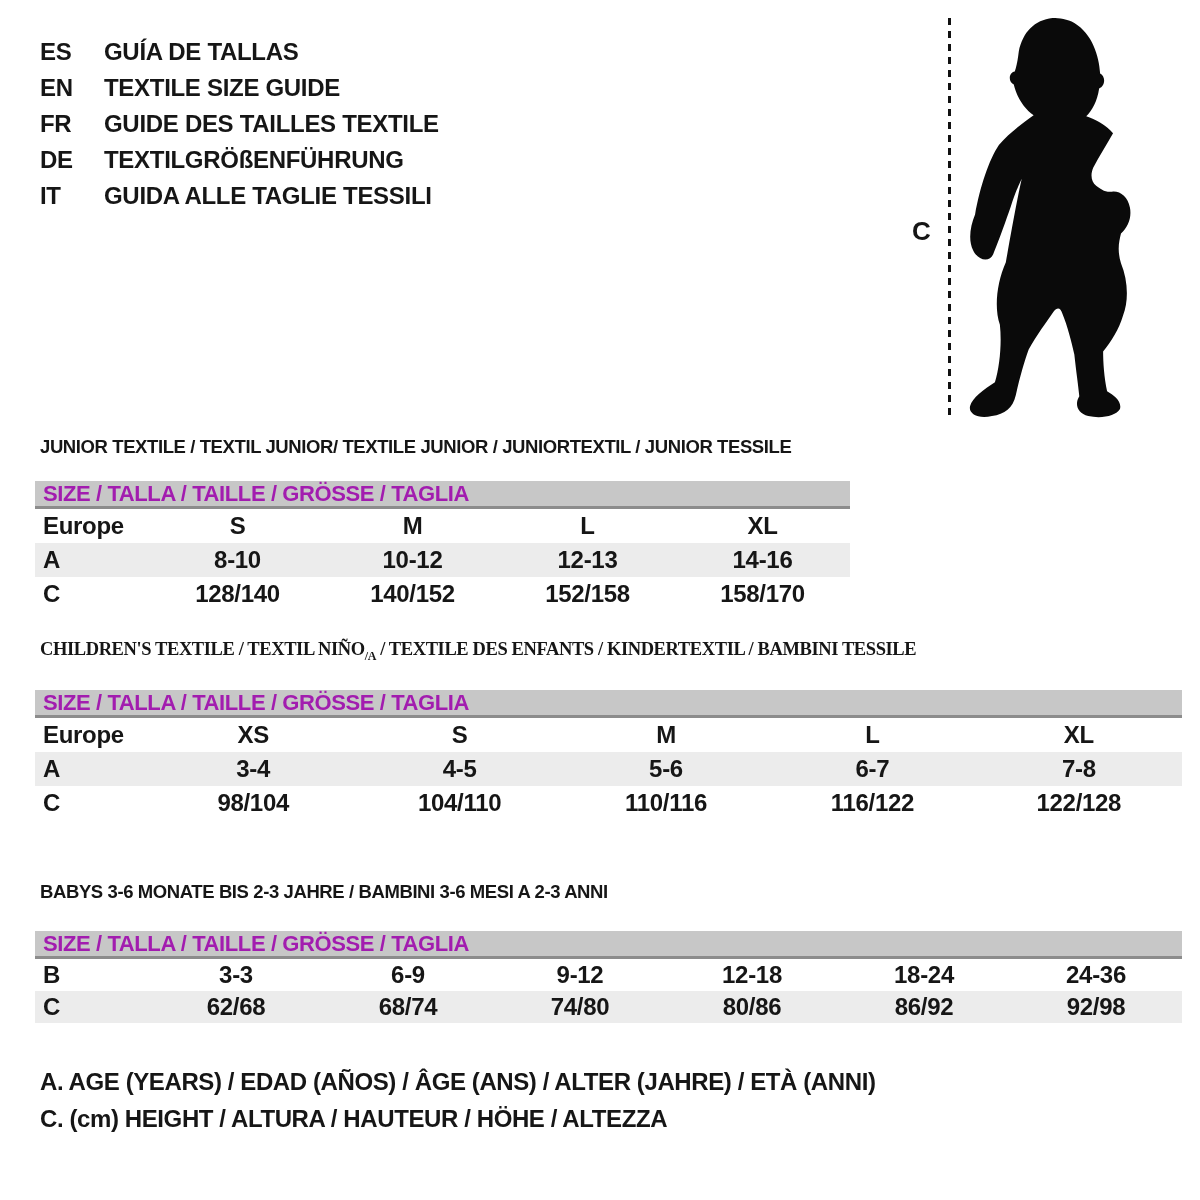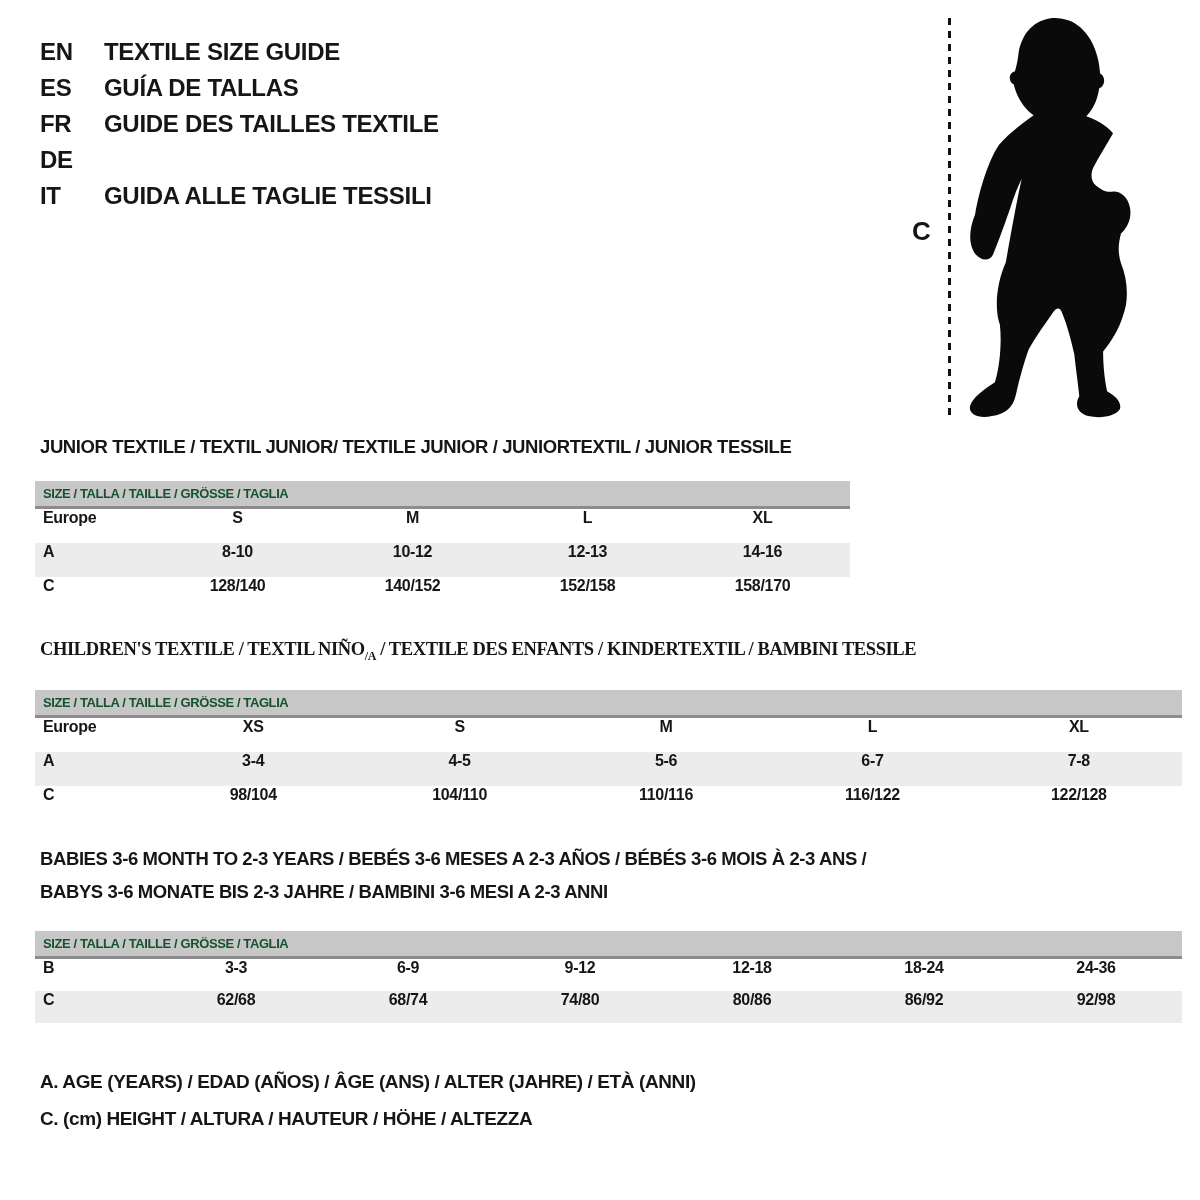"EN" div.lang-row { order: before "ES" -> after "ES" }
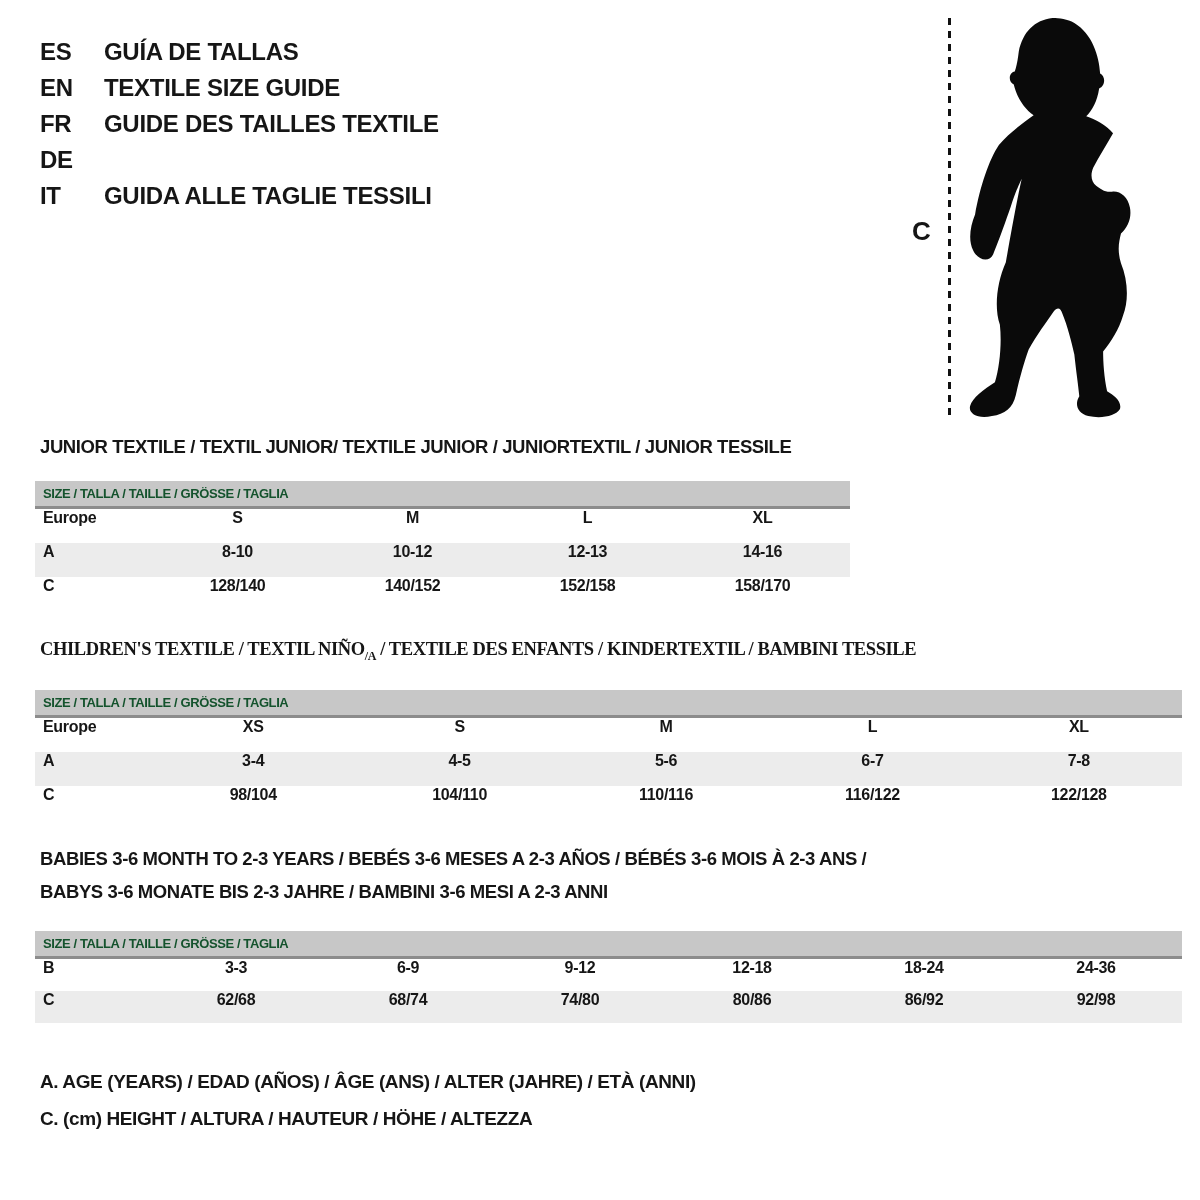"TEXTILGRÖßENFÜHRUNG" span.lang-title { html: none -> <span>TEXTILGRÖßENFÜHRUNG</span> }
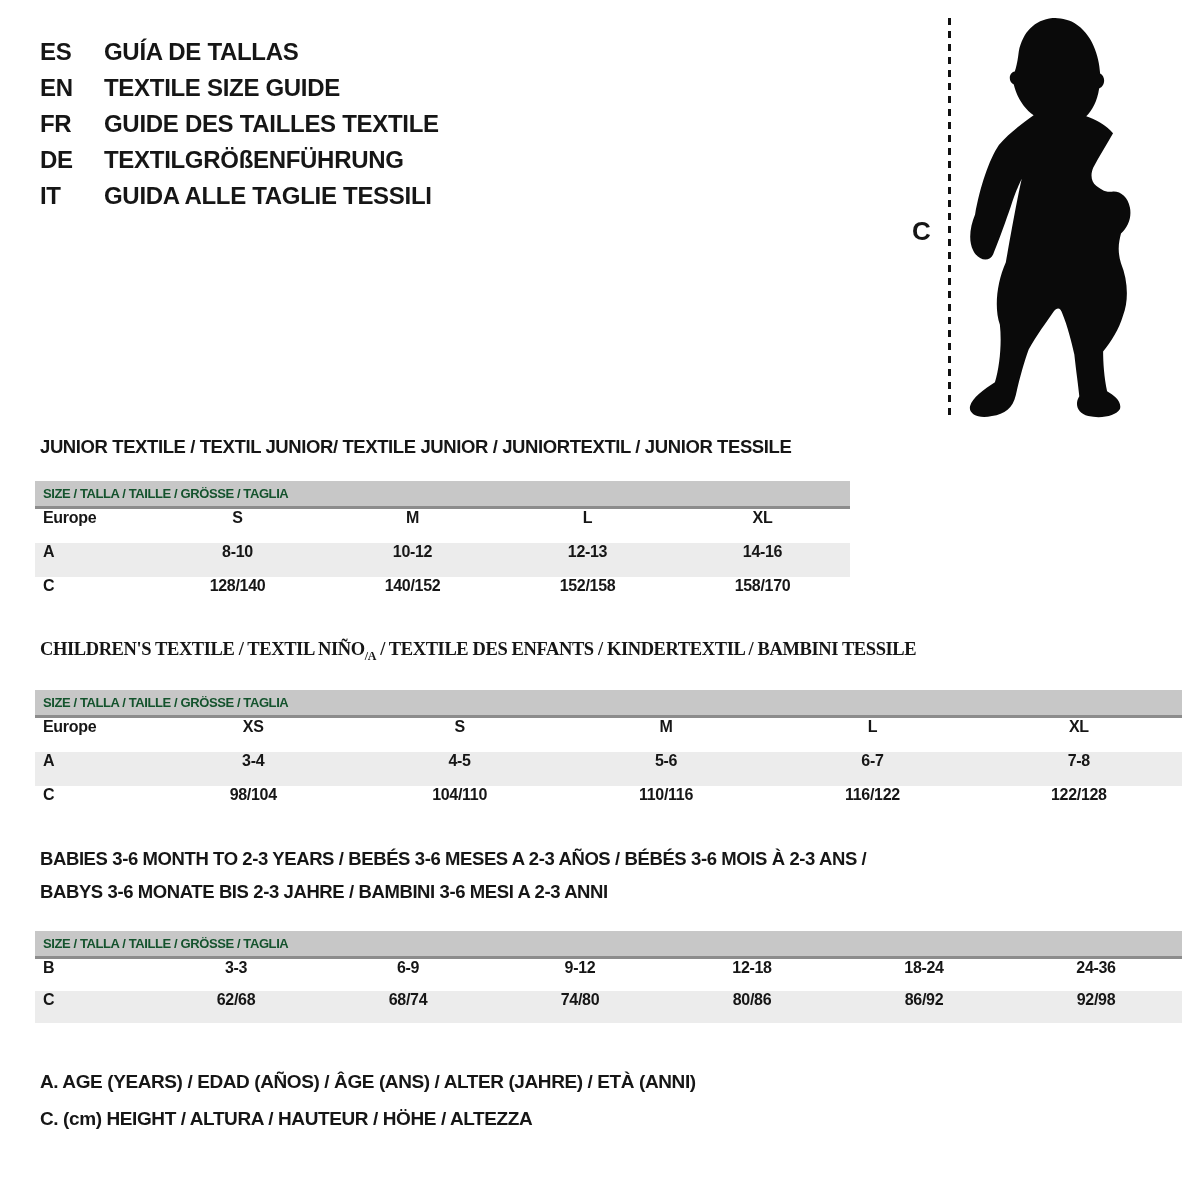"SIZE / TALLA / TAILLE" .size-bar { color: #14532d -> #a21caf; font-size: 13px -> 22px }
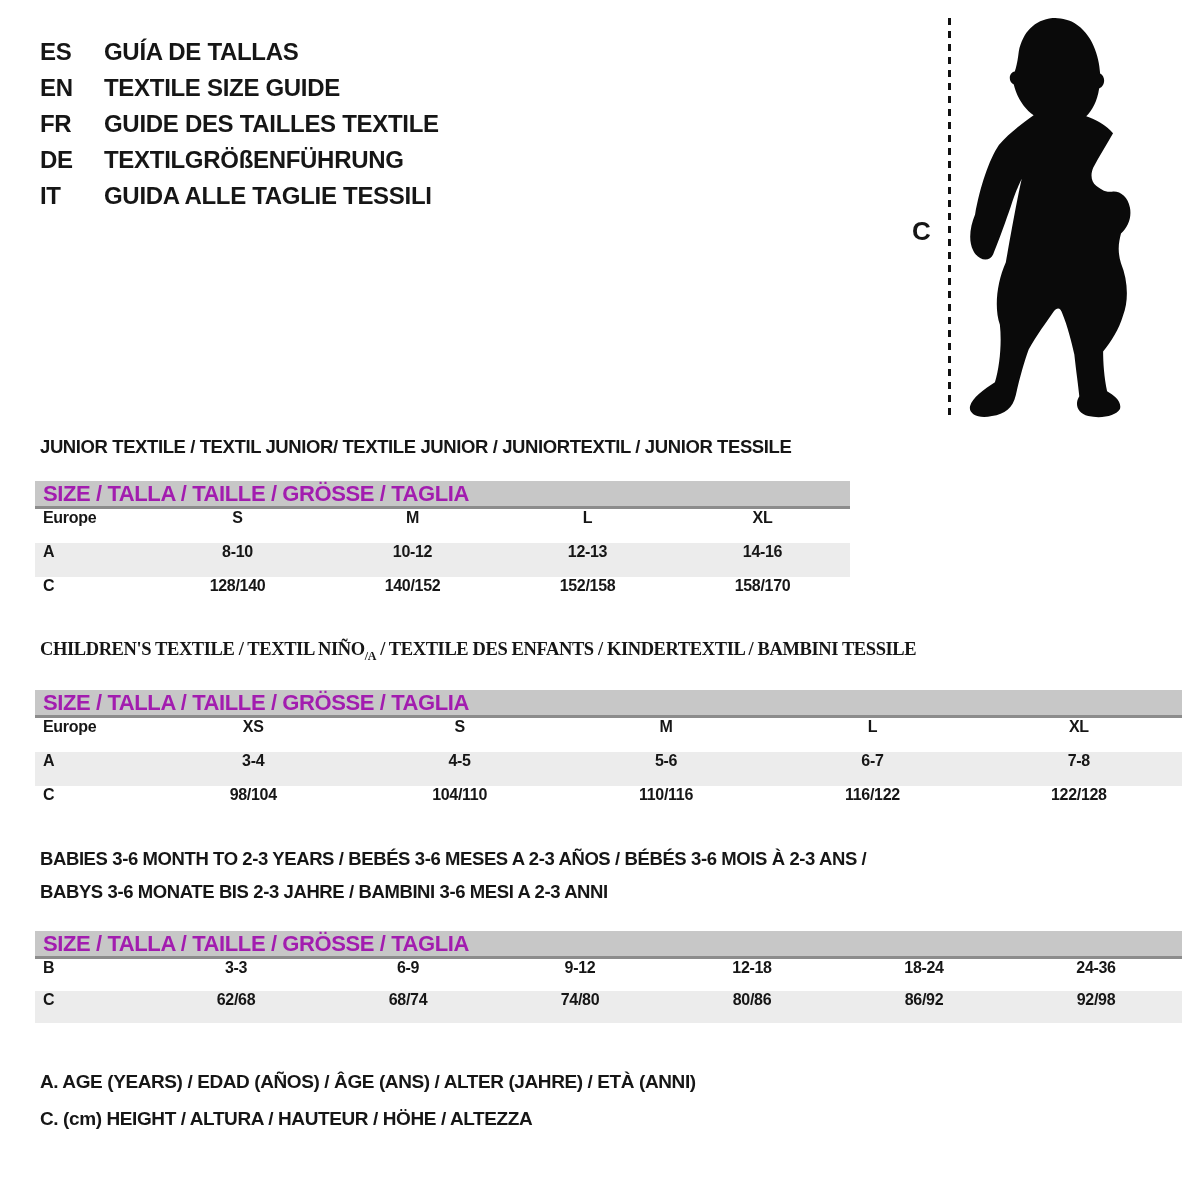"Europe" .trow { align-items: none -> center; font-size: 16px -> 24px }
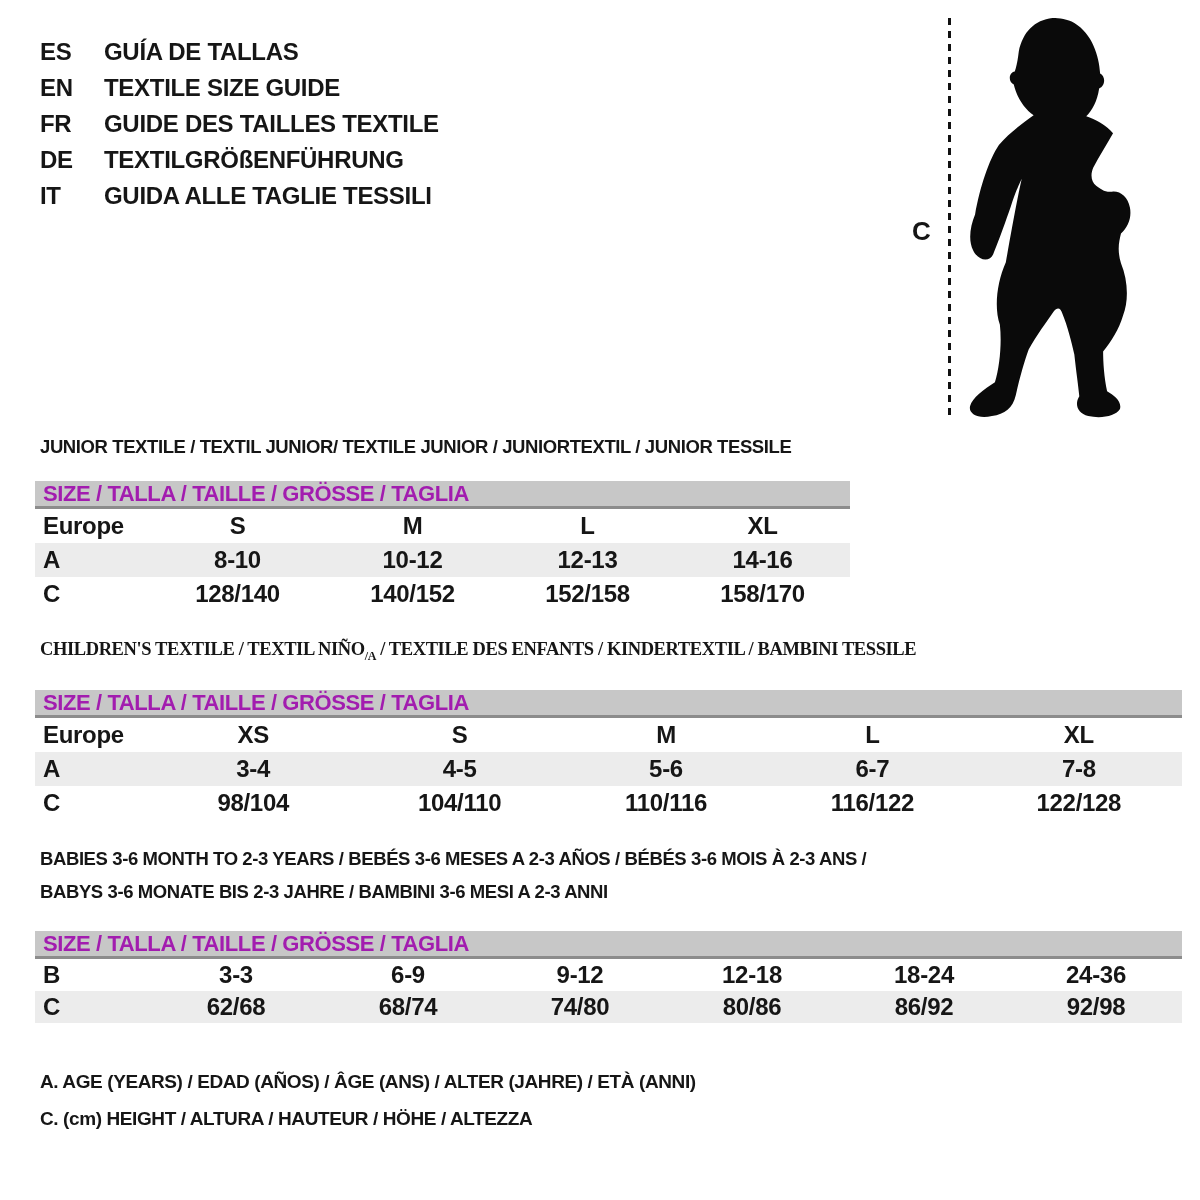"BABIES 3-6 MONTH TO 2-3" div.section-title { html: <div>BABIES 3-6 MONTH TO 2-3 YEARS / BEBÉS 3-6 MESES A 2-3 AÑOS / BÉBÉS 3-6 MOIS À 2-3 ANS /</div> -> none }
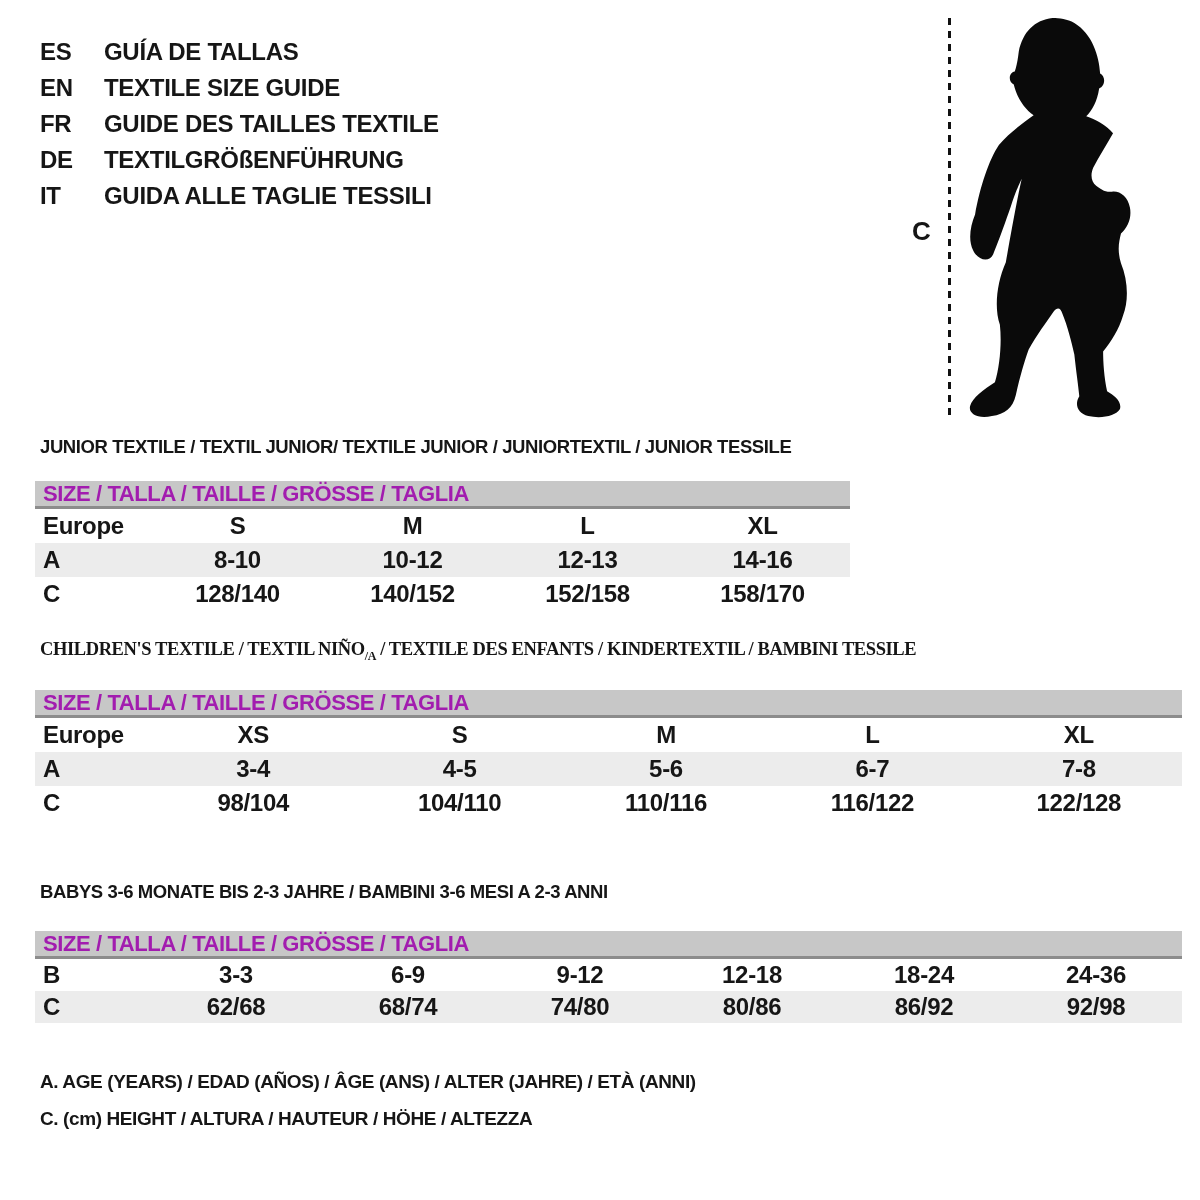"A. AGE (YEARS) / EDAD" .legend-line { font-size: 19px -> 24px }
